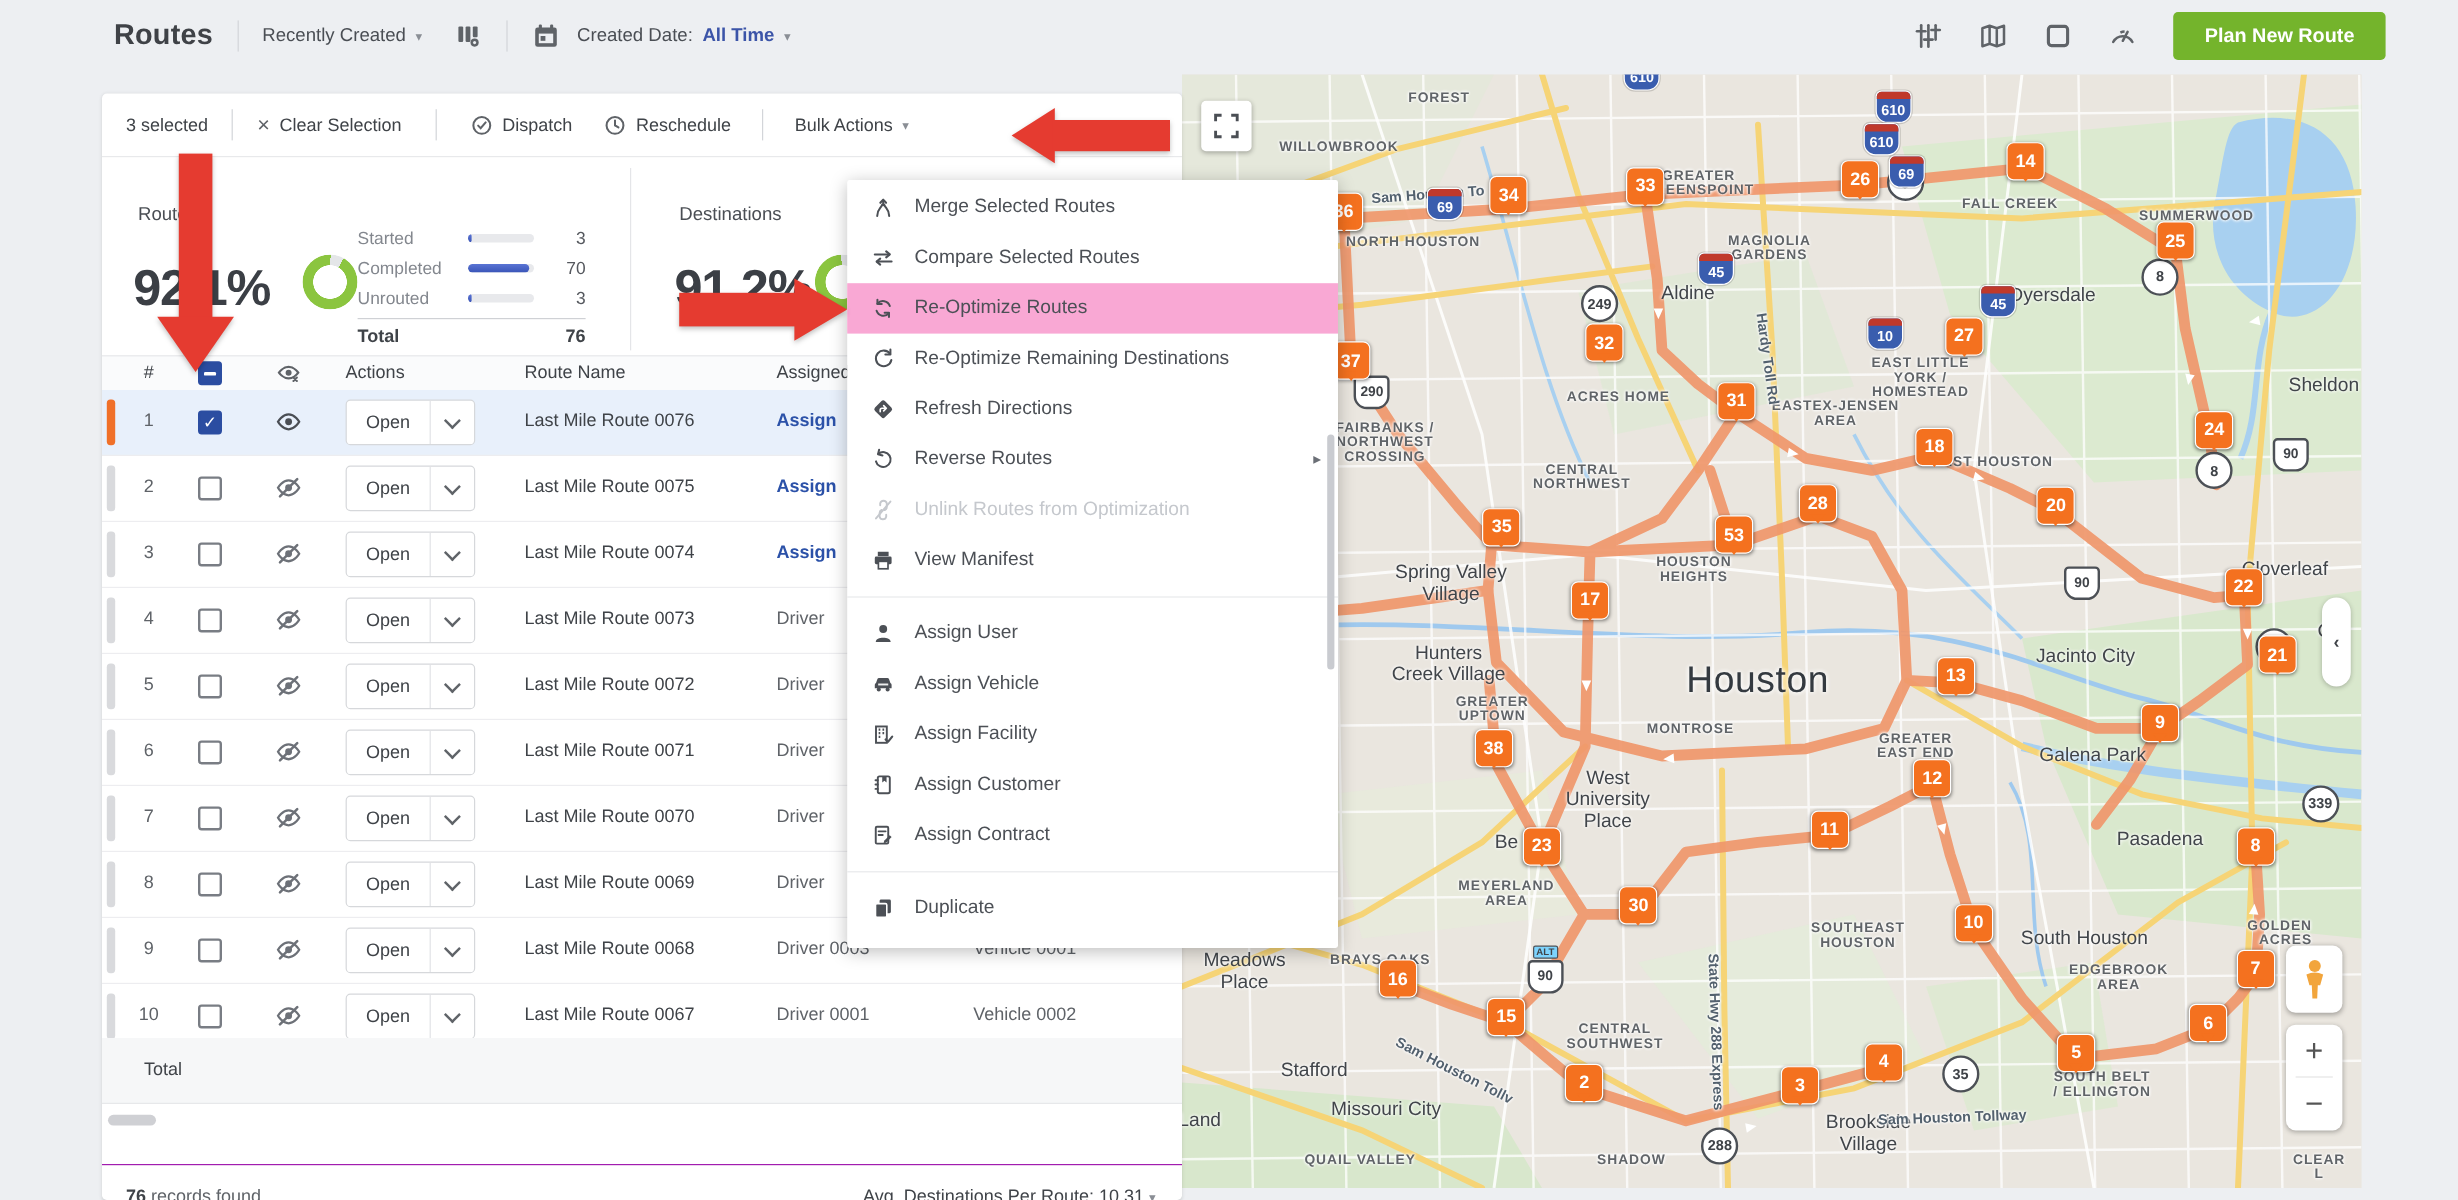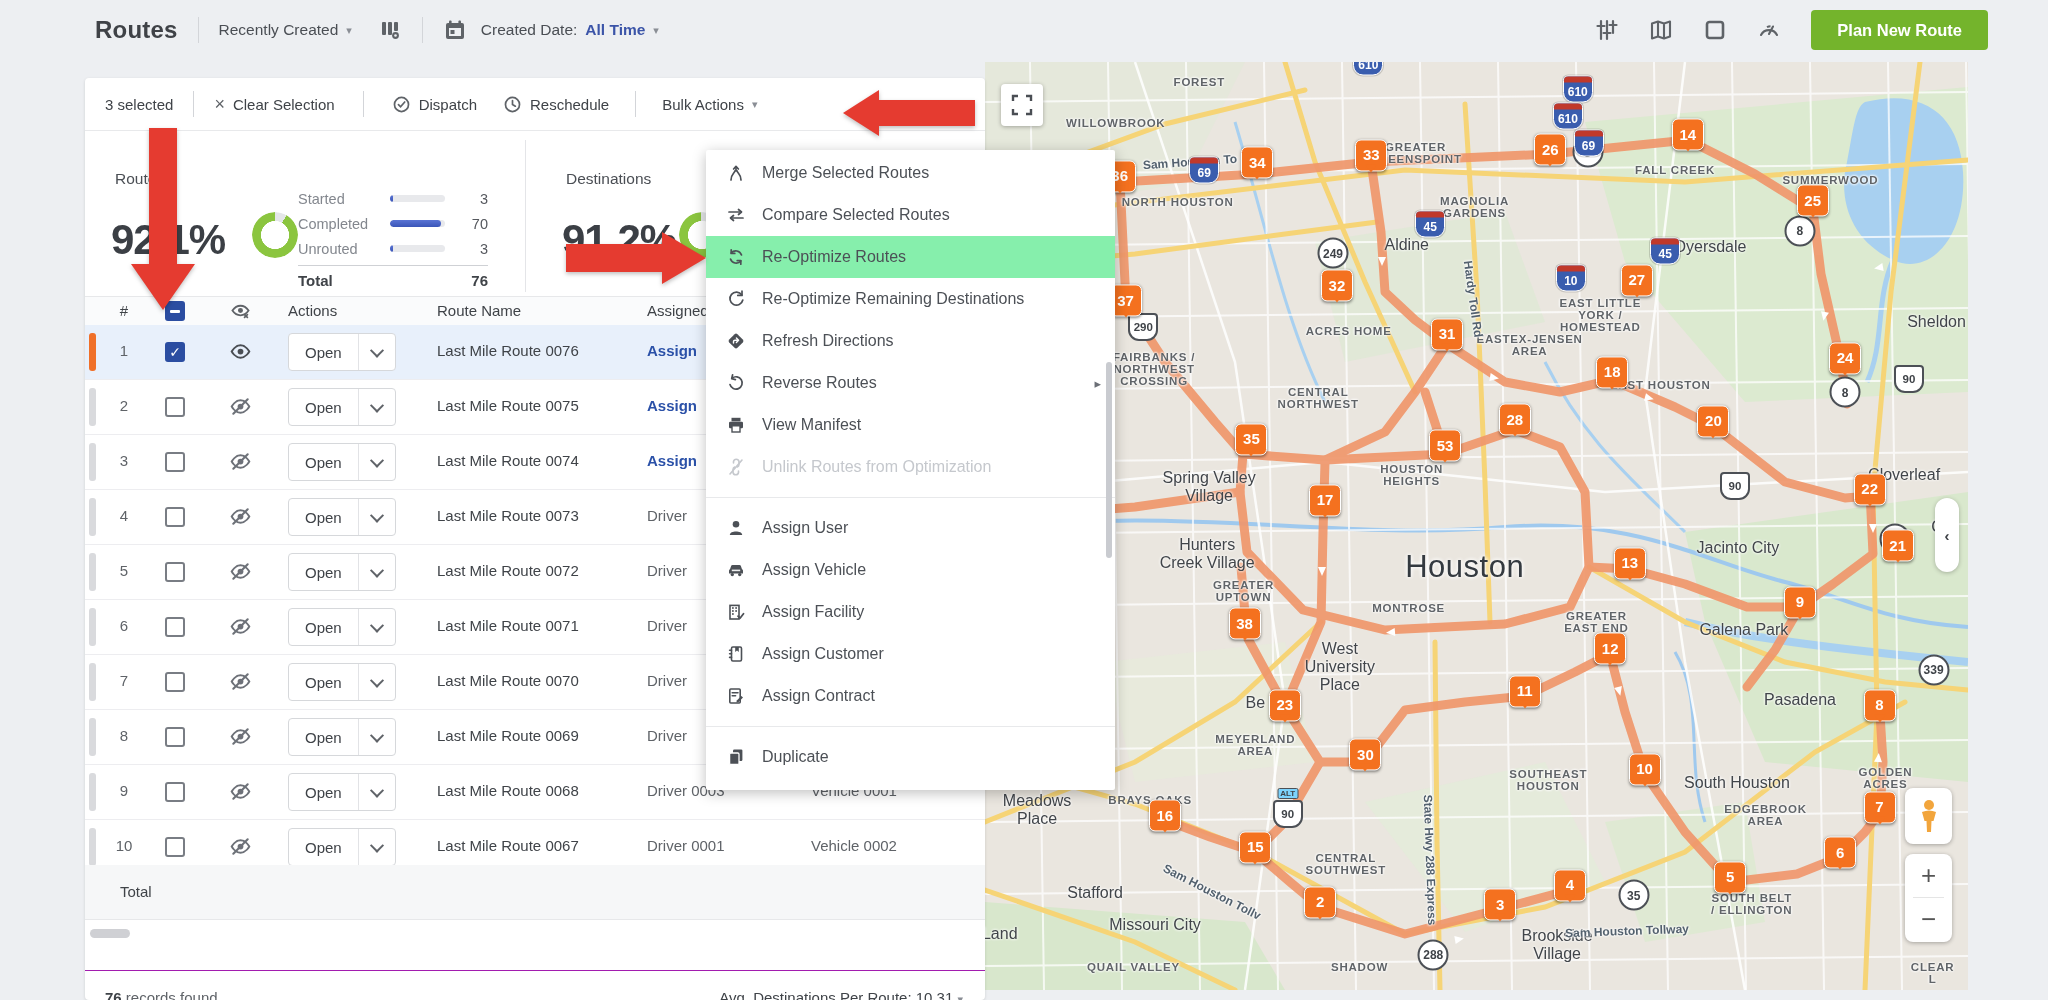"Re-Optimize Routes" .mi.hl { background: #86efac -> #f9a8d4 }
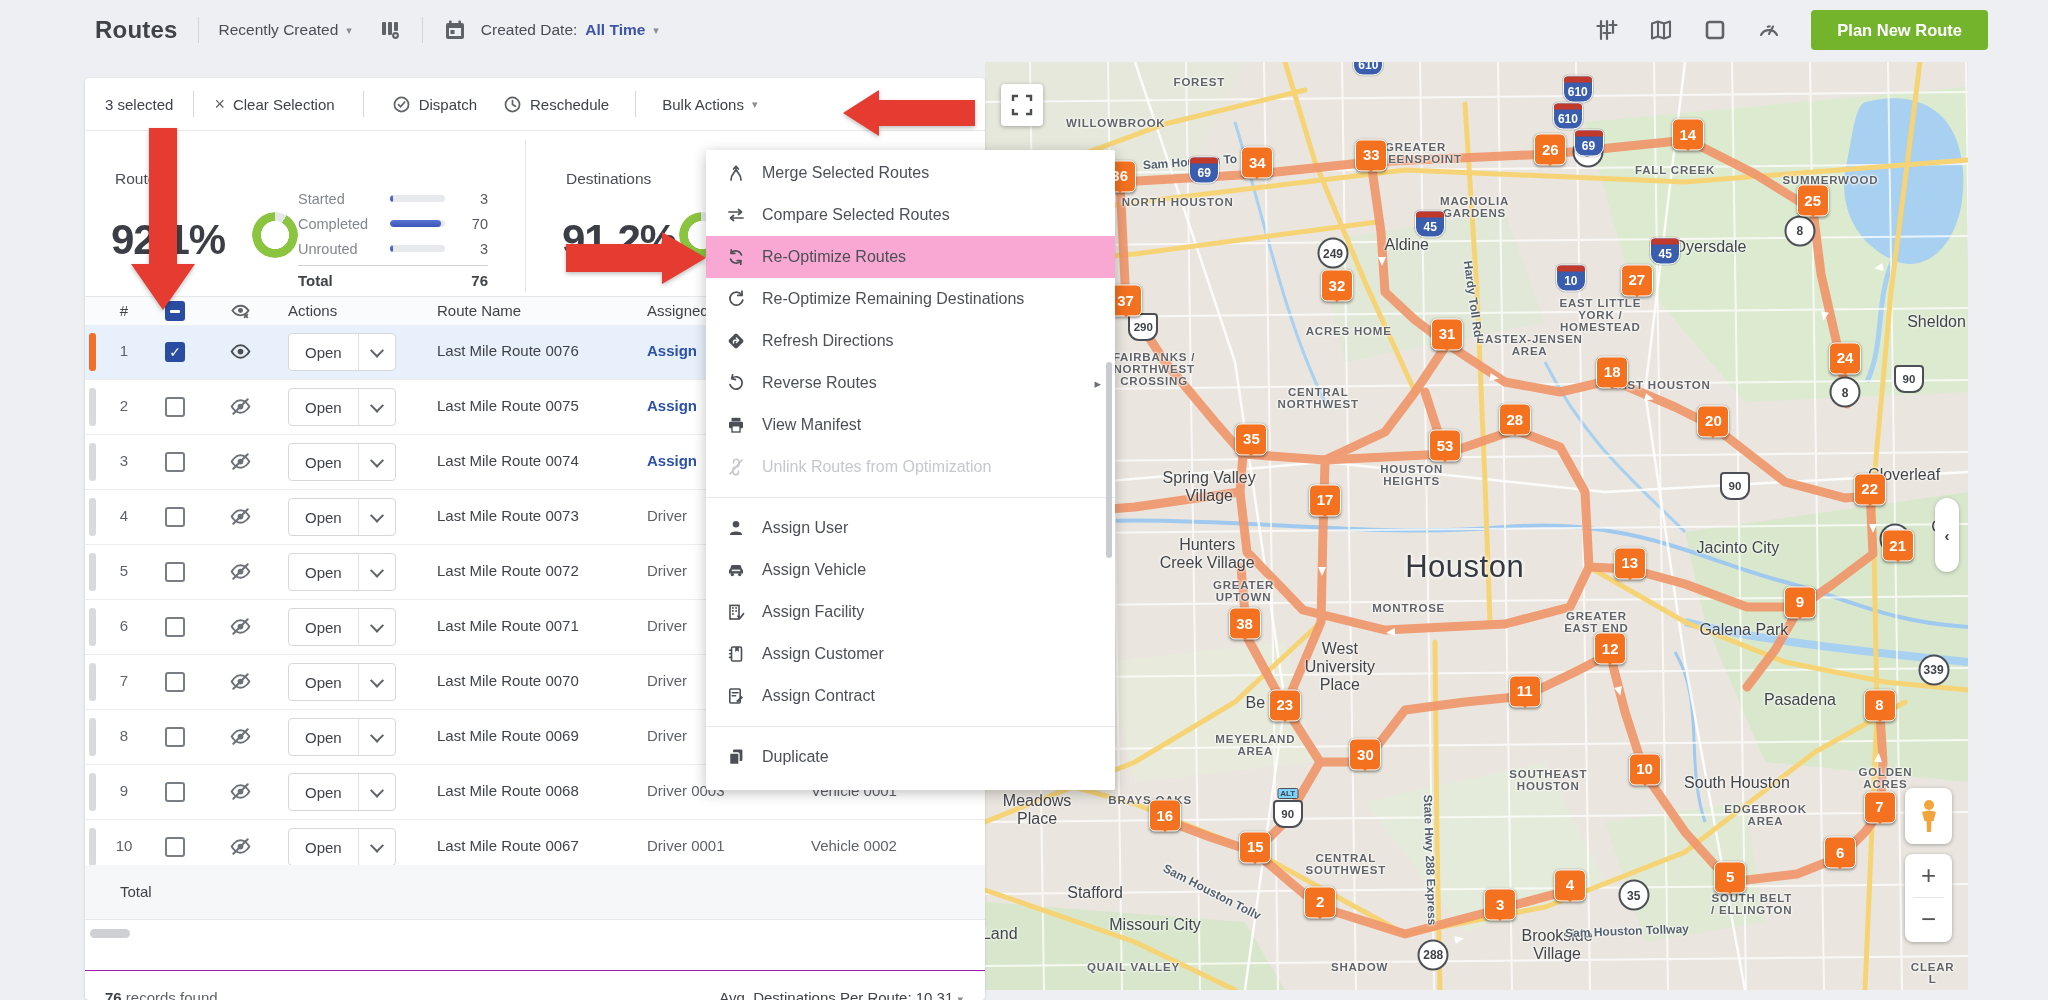"View Manifest" div.mi { order: before "Unlink Routes from Optimization" -> after "Unlink Routes from Optimization" }
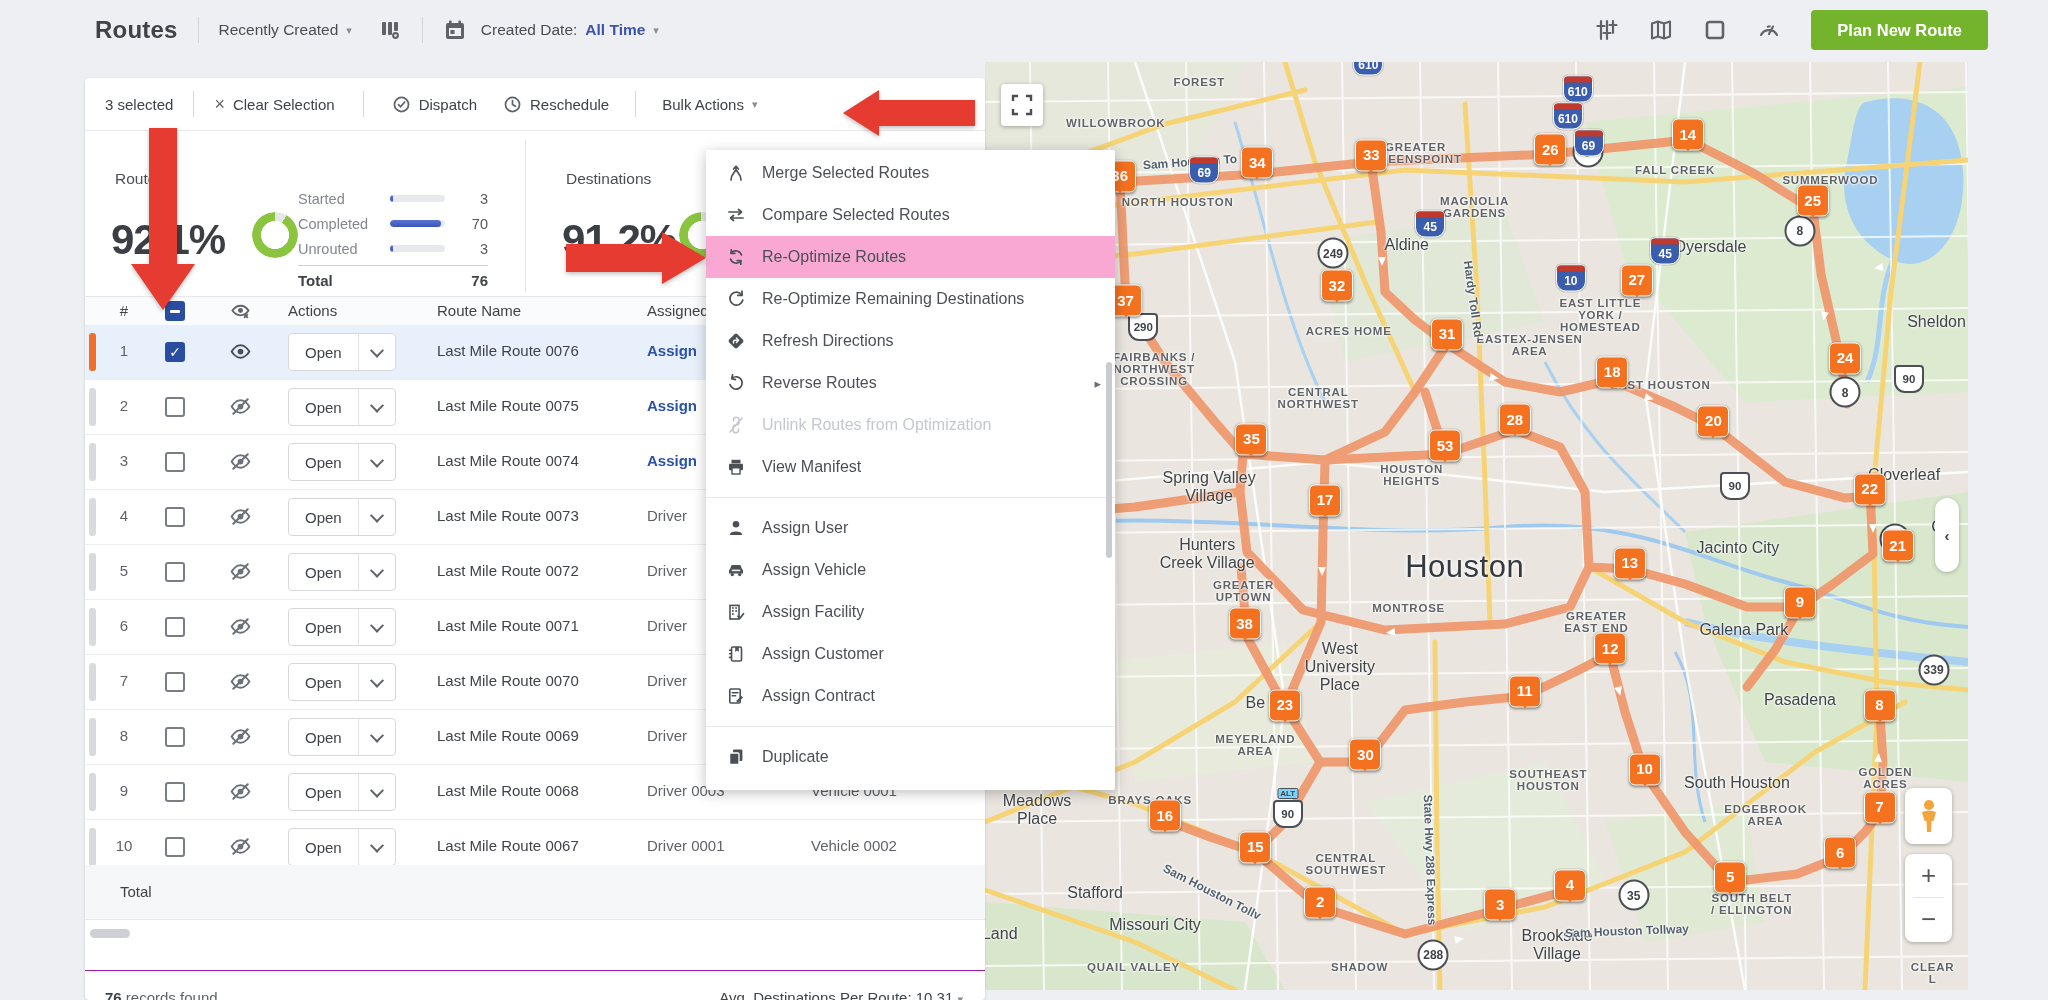"GOLDEN ACRES" div.mlabel { text-align: none -> right }
